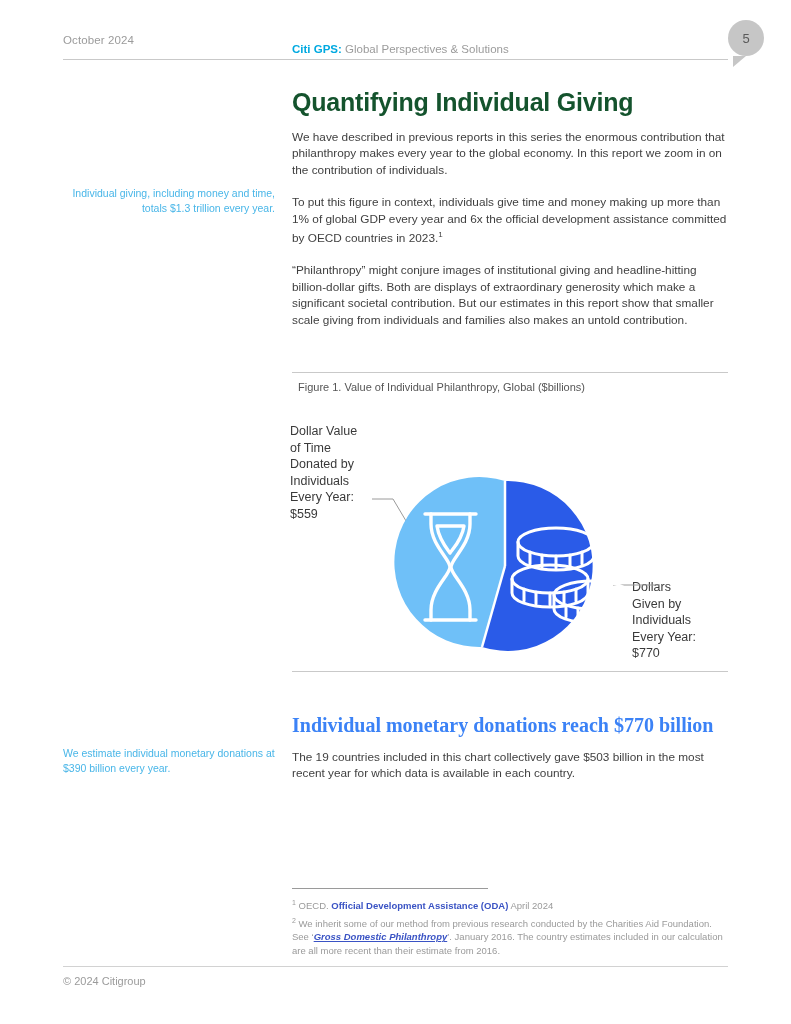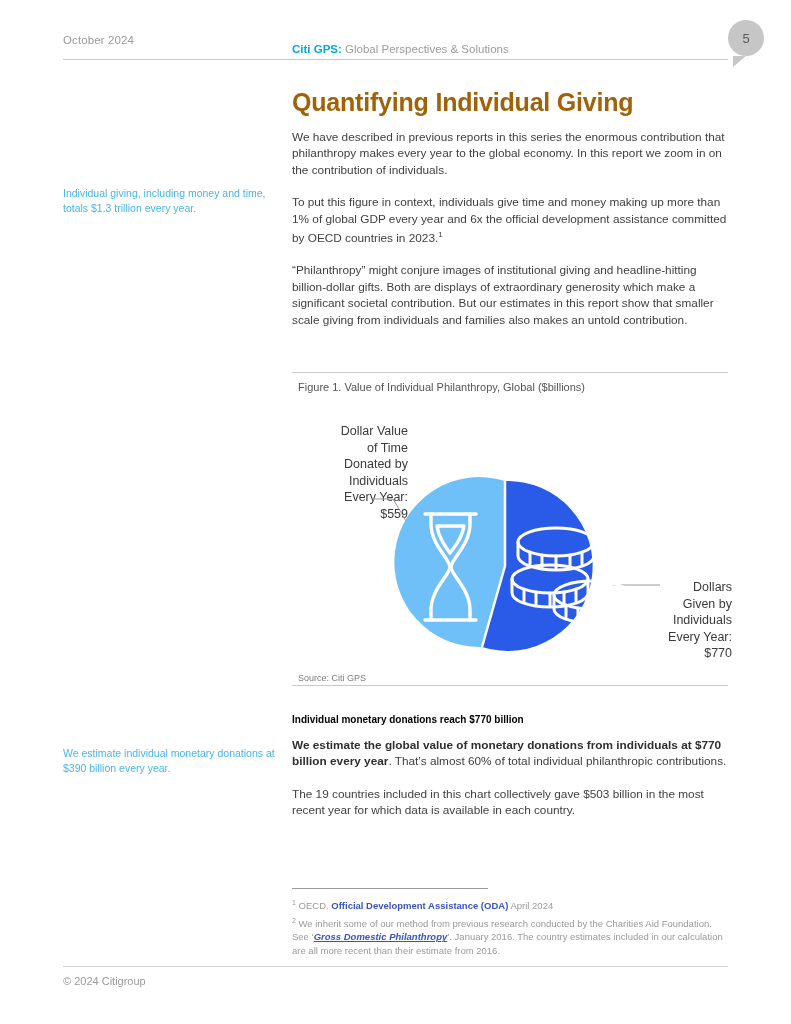"Quantifying Individual Giving" .page-title { color: #a16207 -> #14532d }
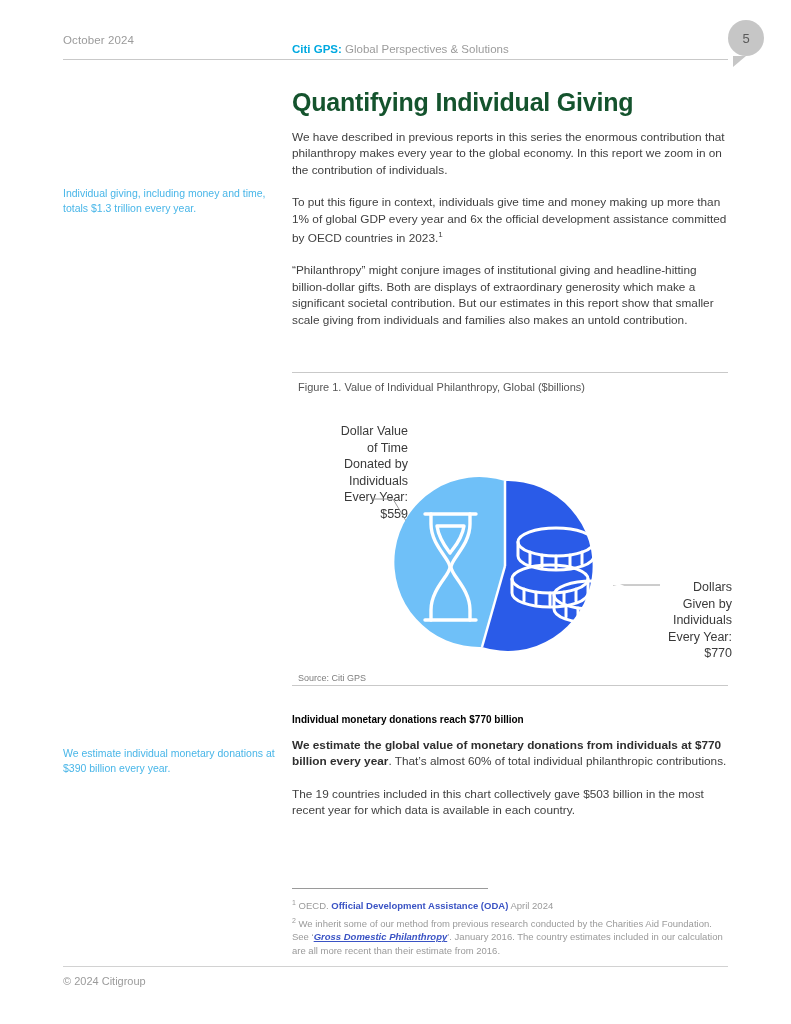"Individual giving, including money and" #margin-note-1 { text-align: none -> right }
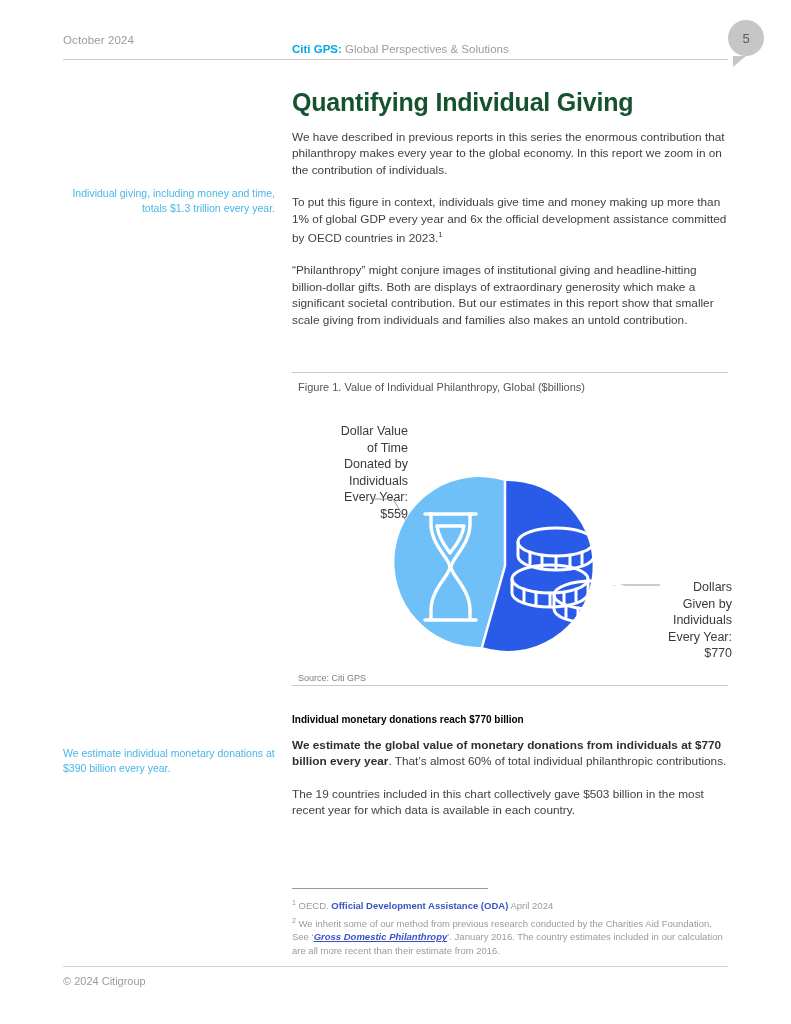"Dollar Value" .pie-label { text-align: right -> left }
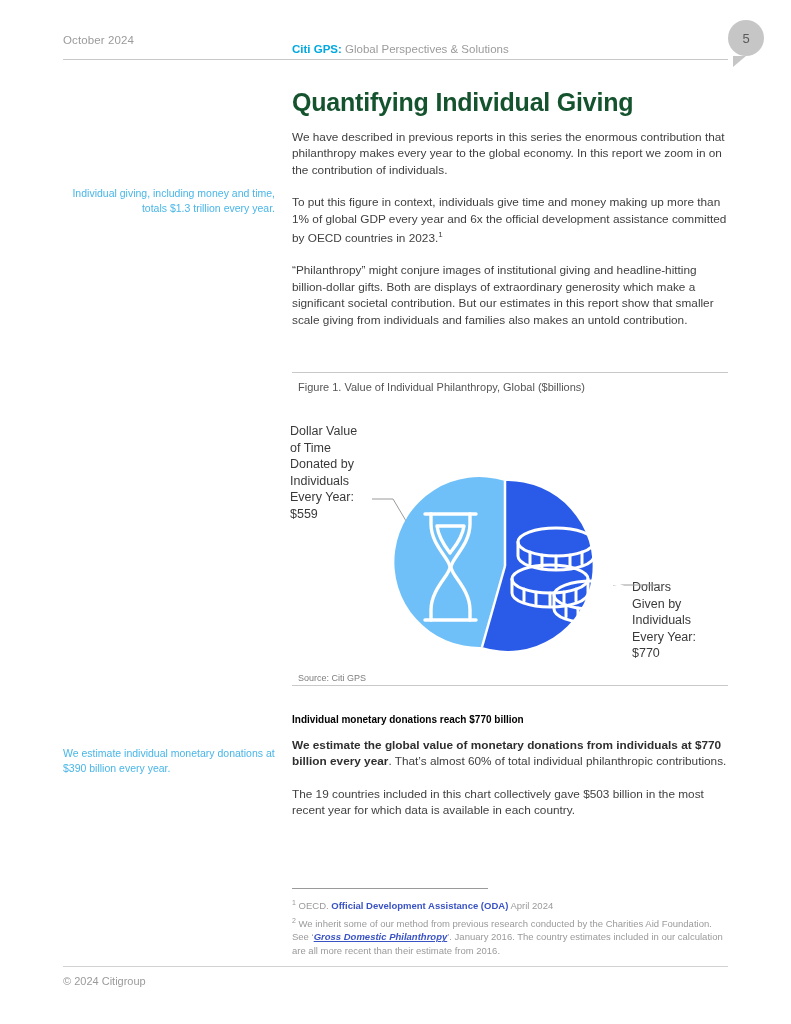"Source: Citi GPS" div.figure-source { html: <div>Source: Citi GPS</div> -> none }
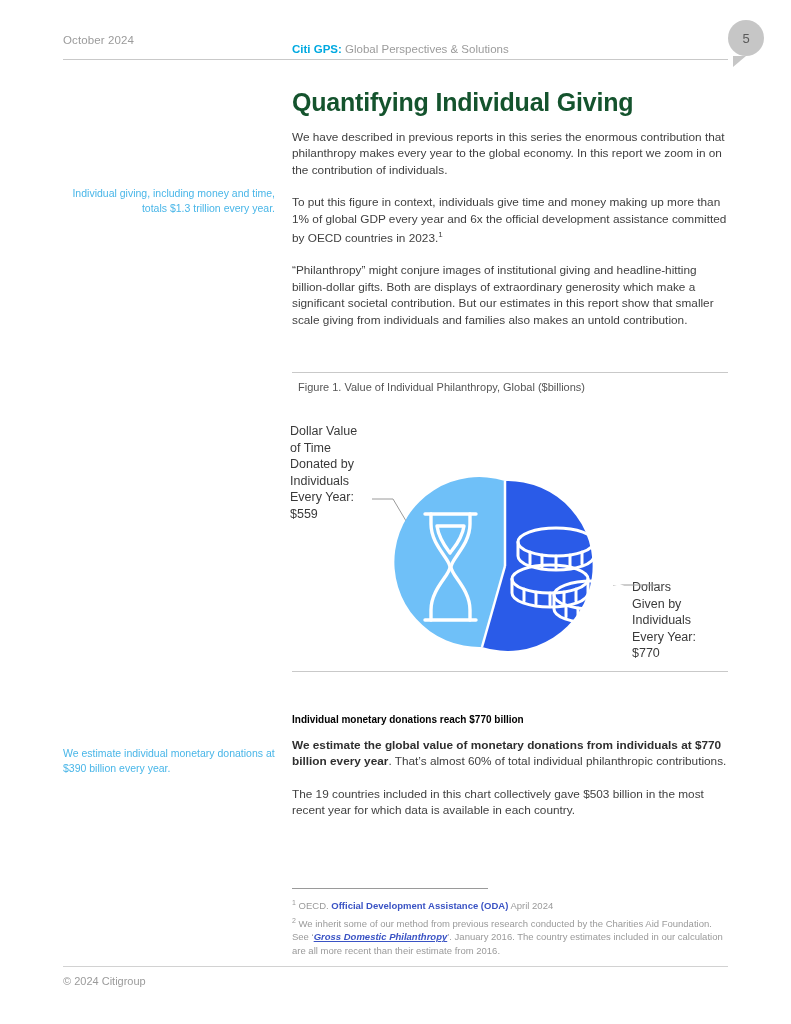"Individual monetary donations reach $770" .section-heading { color: #000000 -> #3b82f6; font-family: none -> Liberation Serif, serif; font-size: 10px -> 20px }
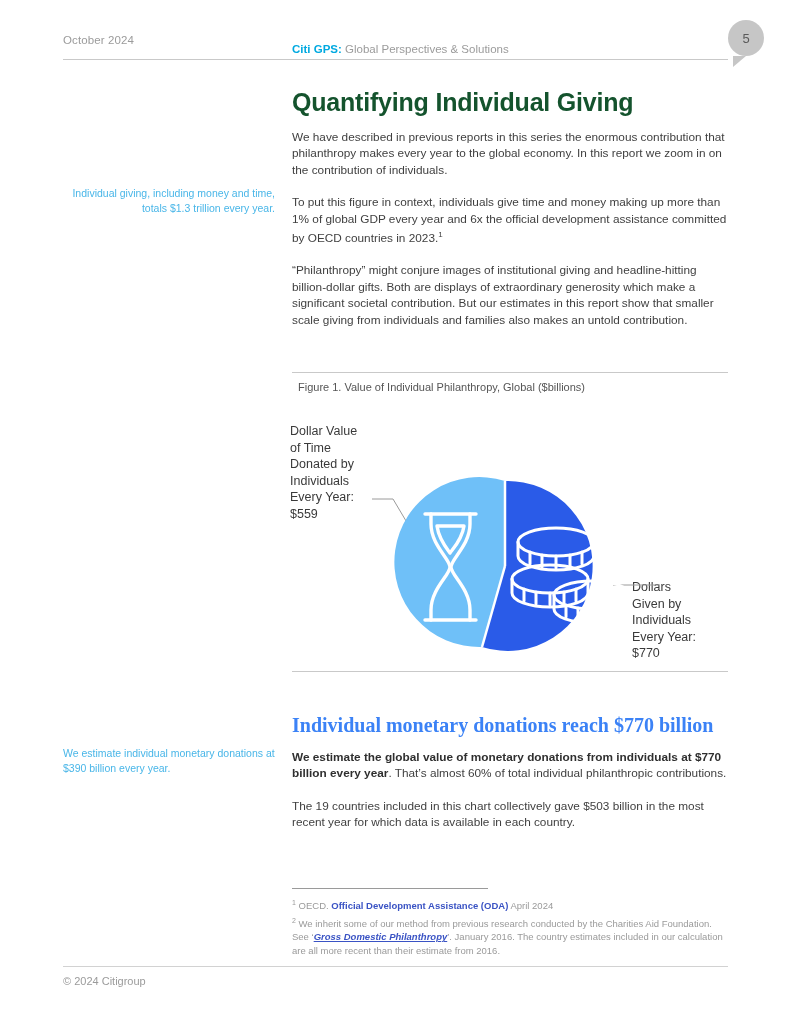"We estimate the global value" p.body-p { html: <p><span>We estimate the global value of monetary donations from individuals at $770 billion every year</span><span>. That’s almost 60% of total individual philanthropic contributions.</span></p> -> none }
